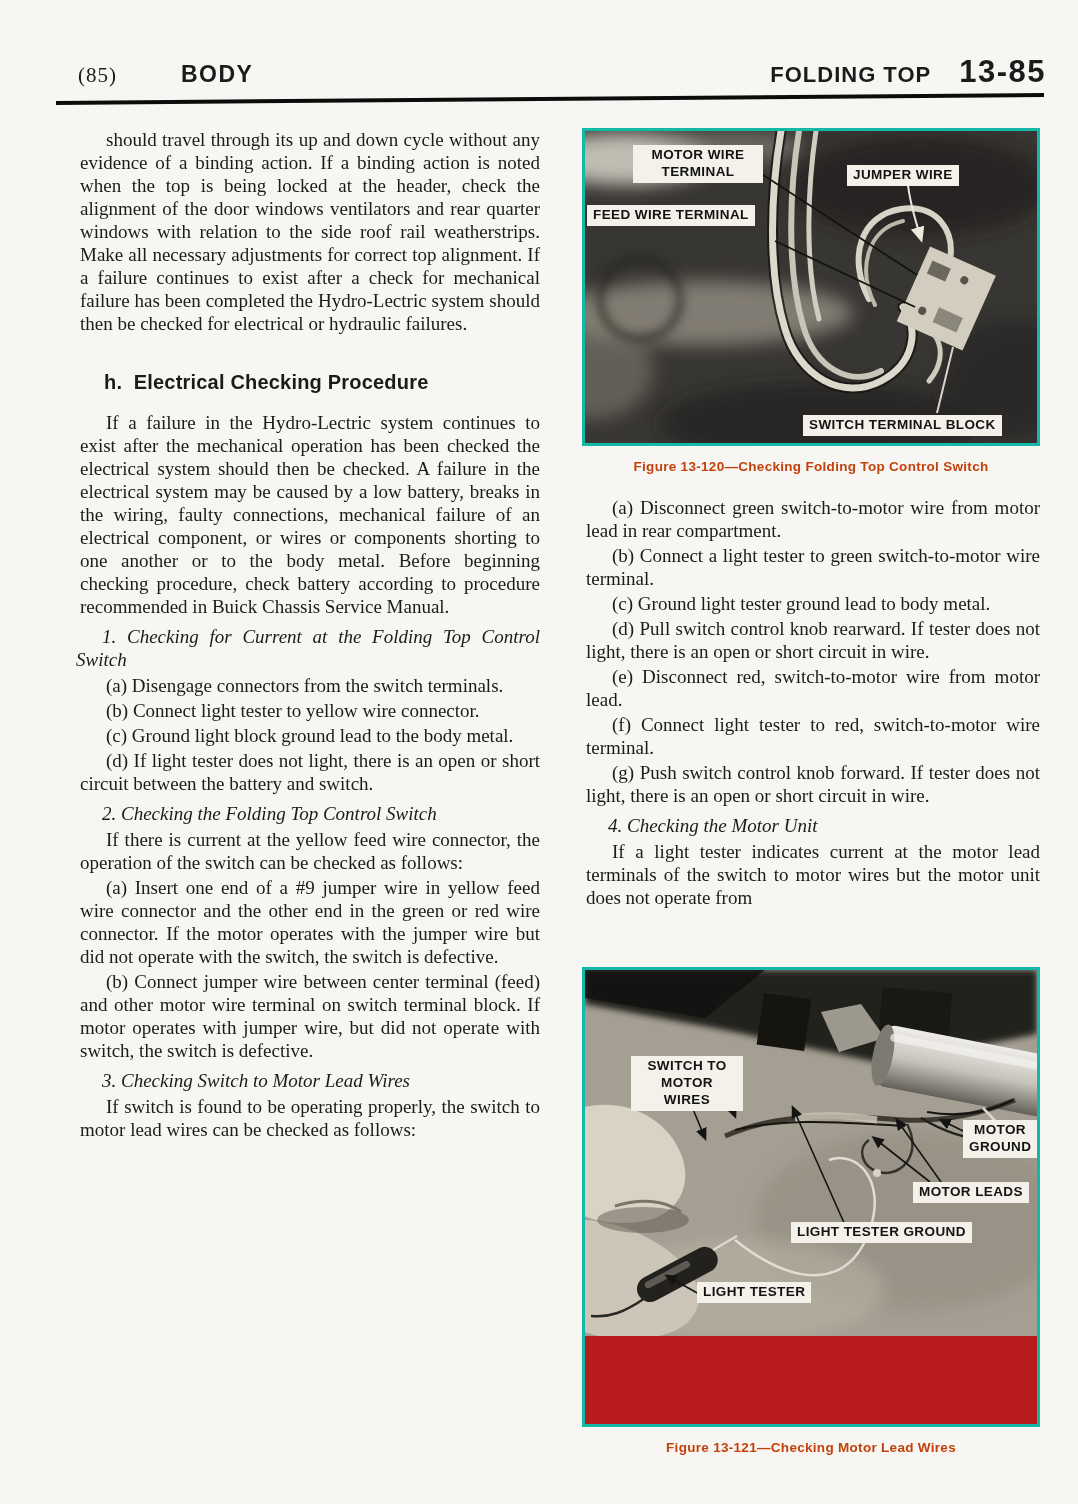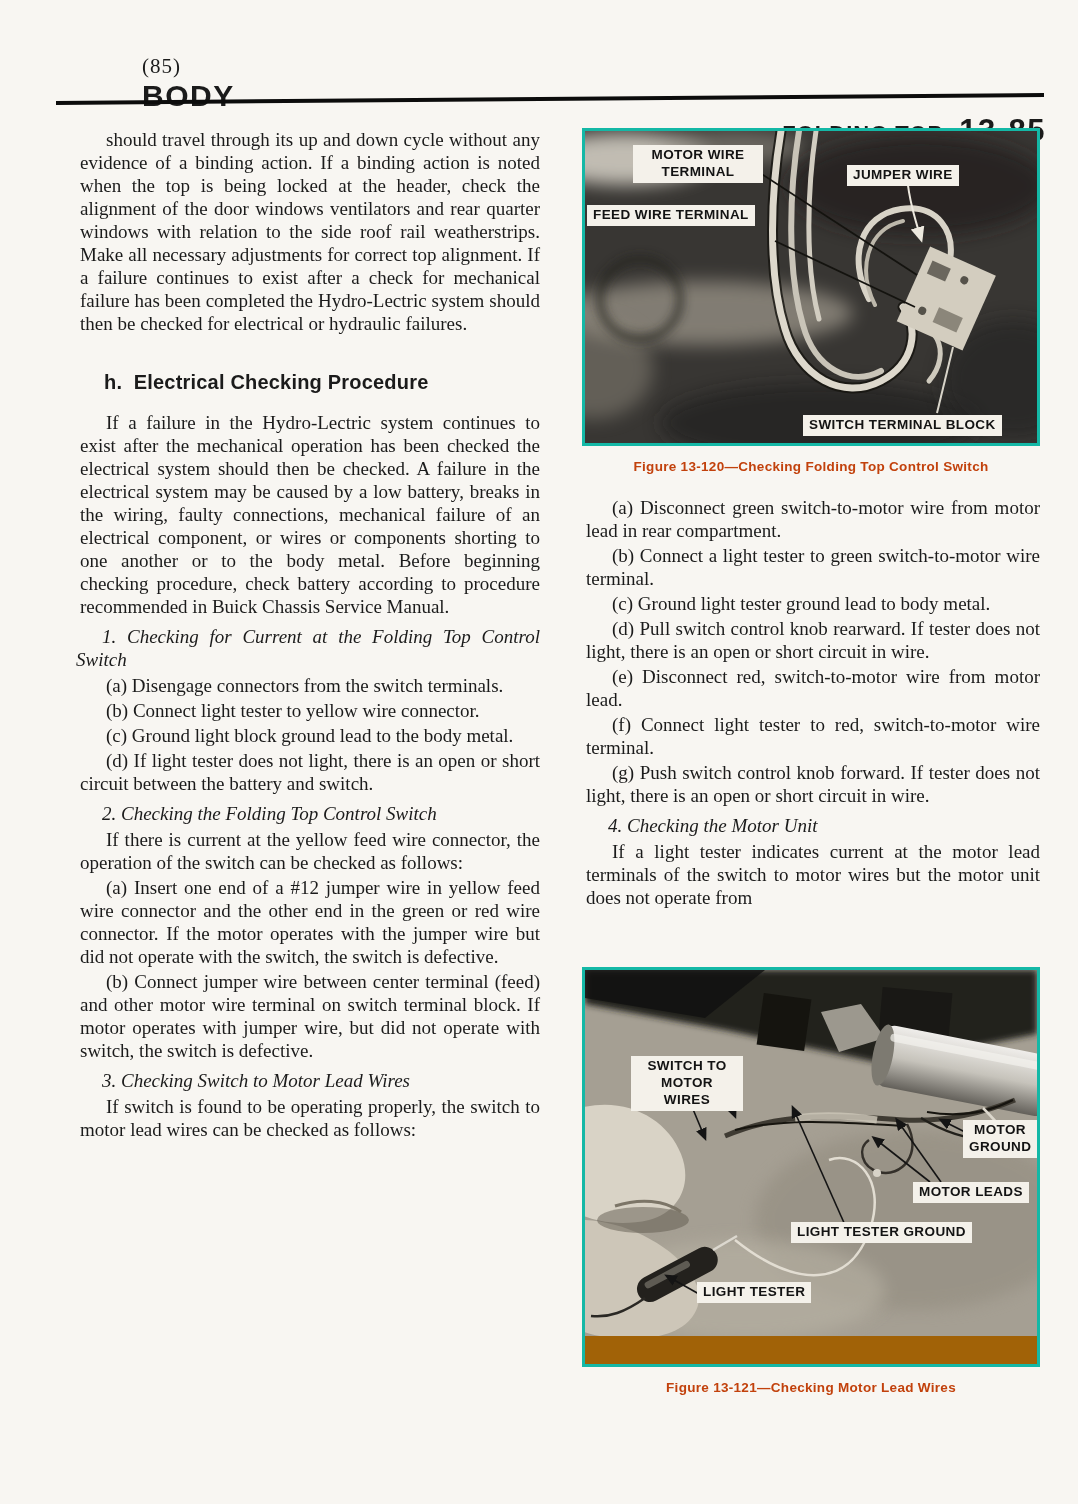"(85)" .hdr { flex-direction: column -> none }
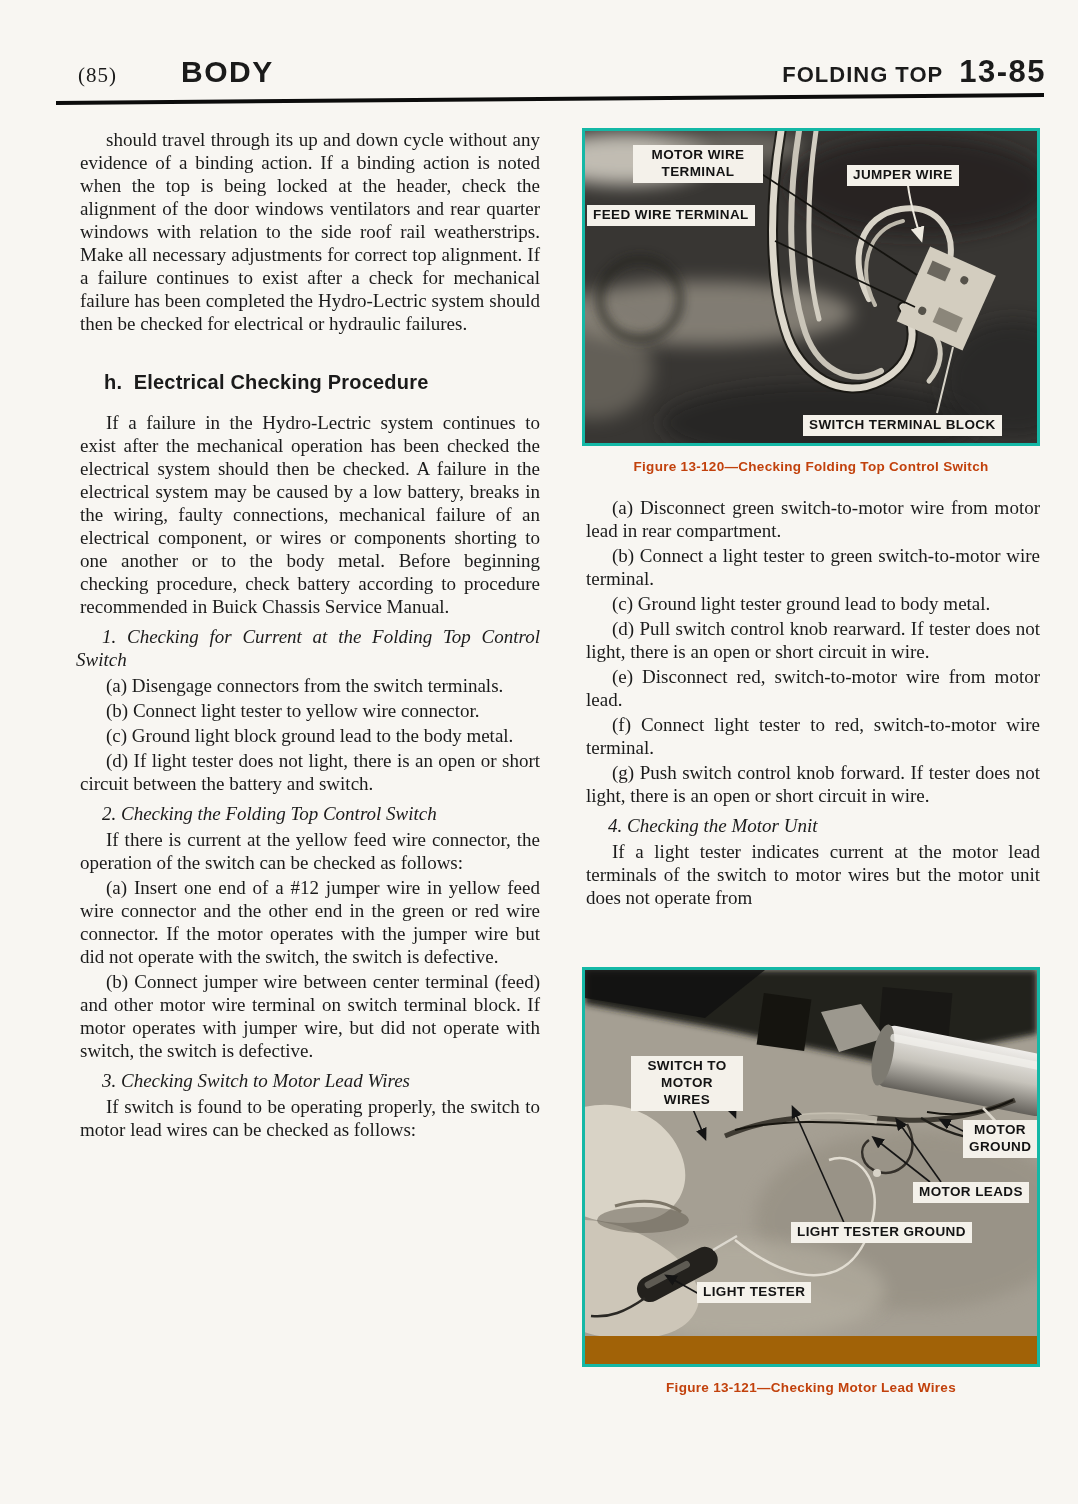"BODY" .hdr-body { font-size: 30px -> 23px }
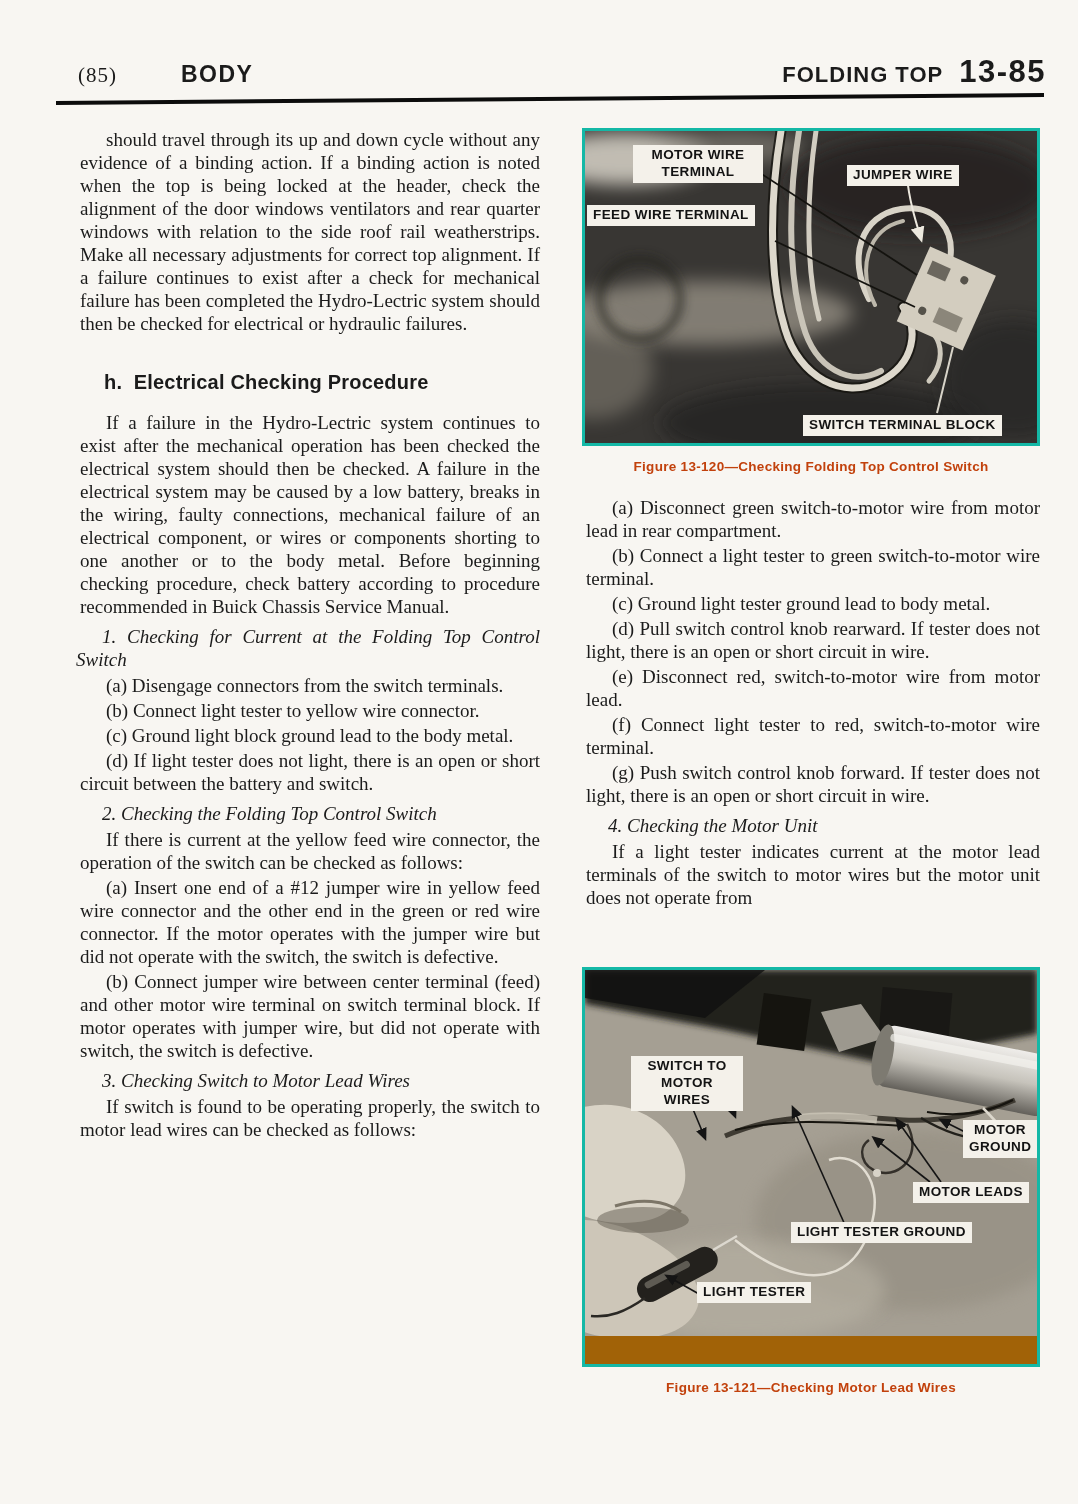"FOLDING TOP" .hdr-right { gap: 16px -> 28px }
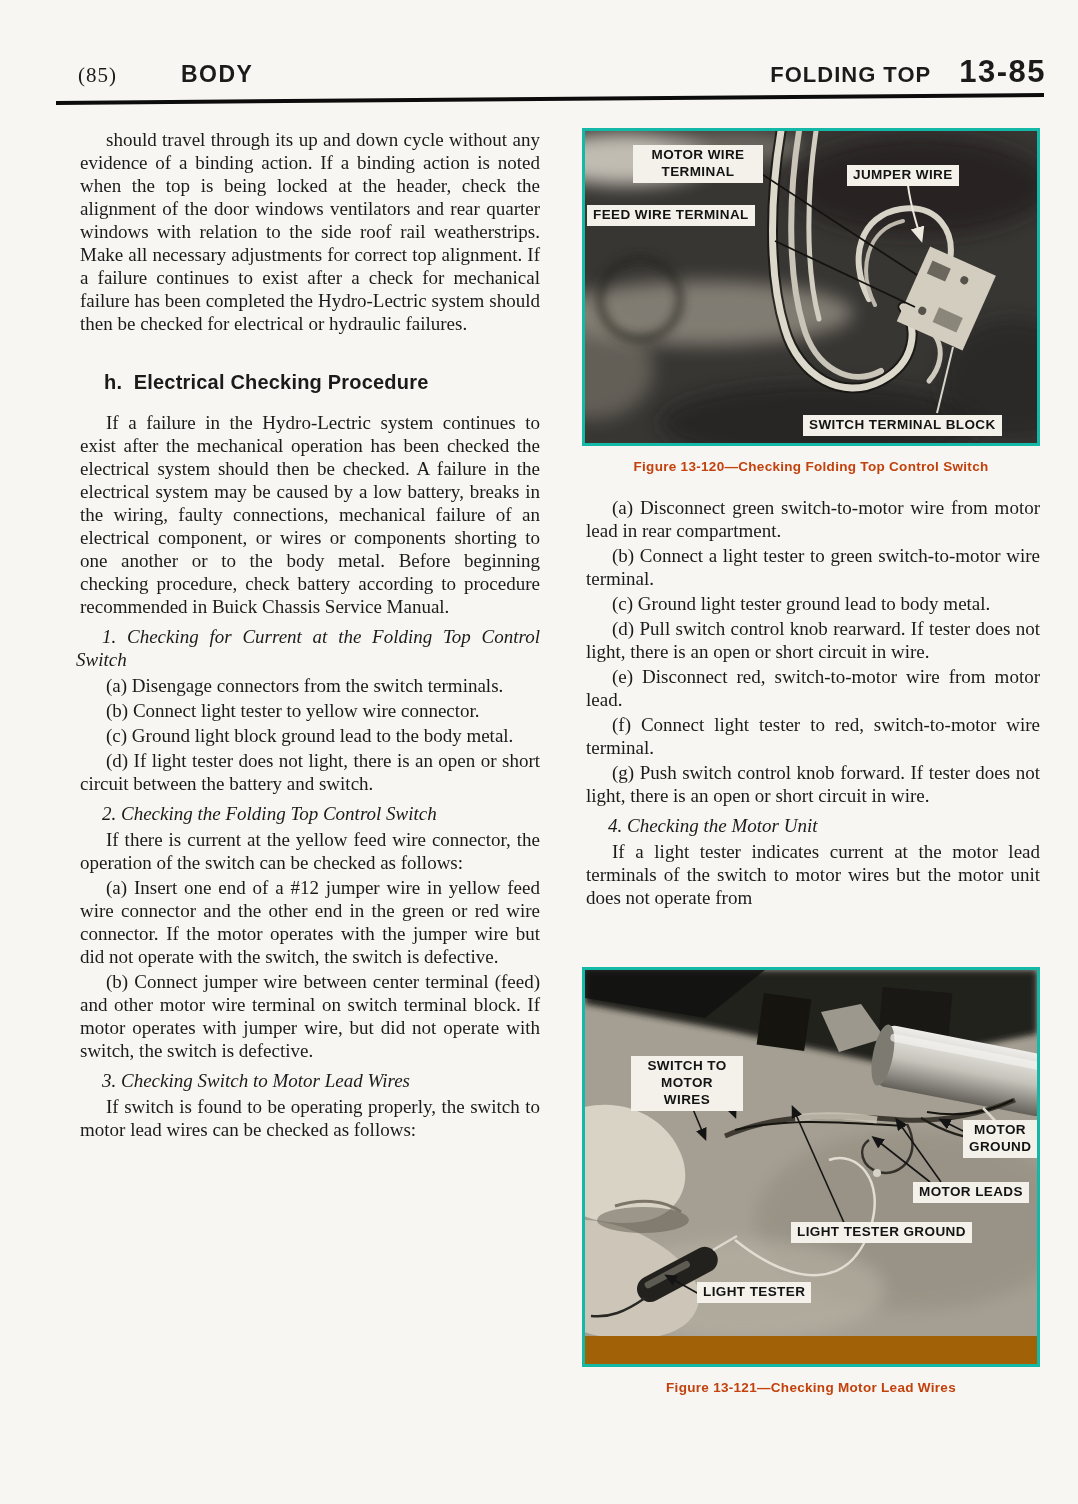"(a) Insert one end of" p.bt { text: 12 -> 9 }
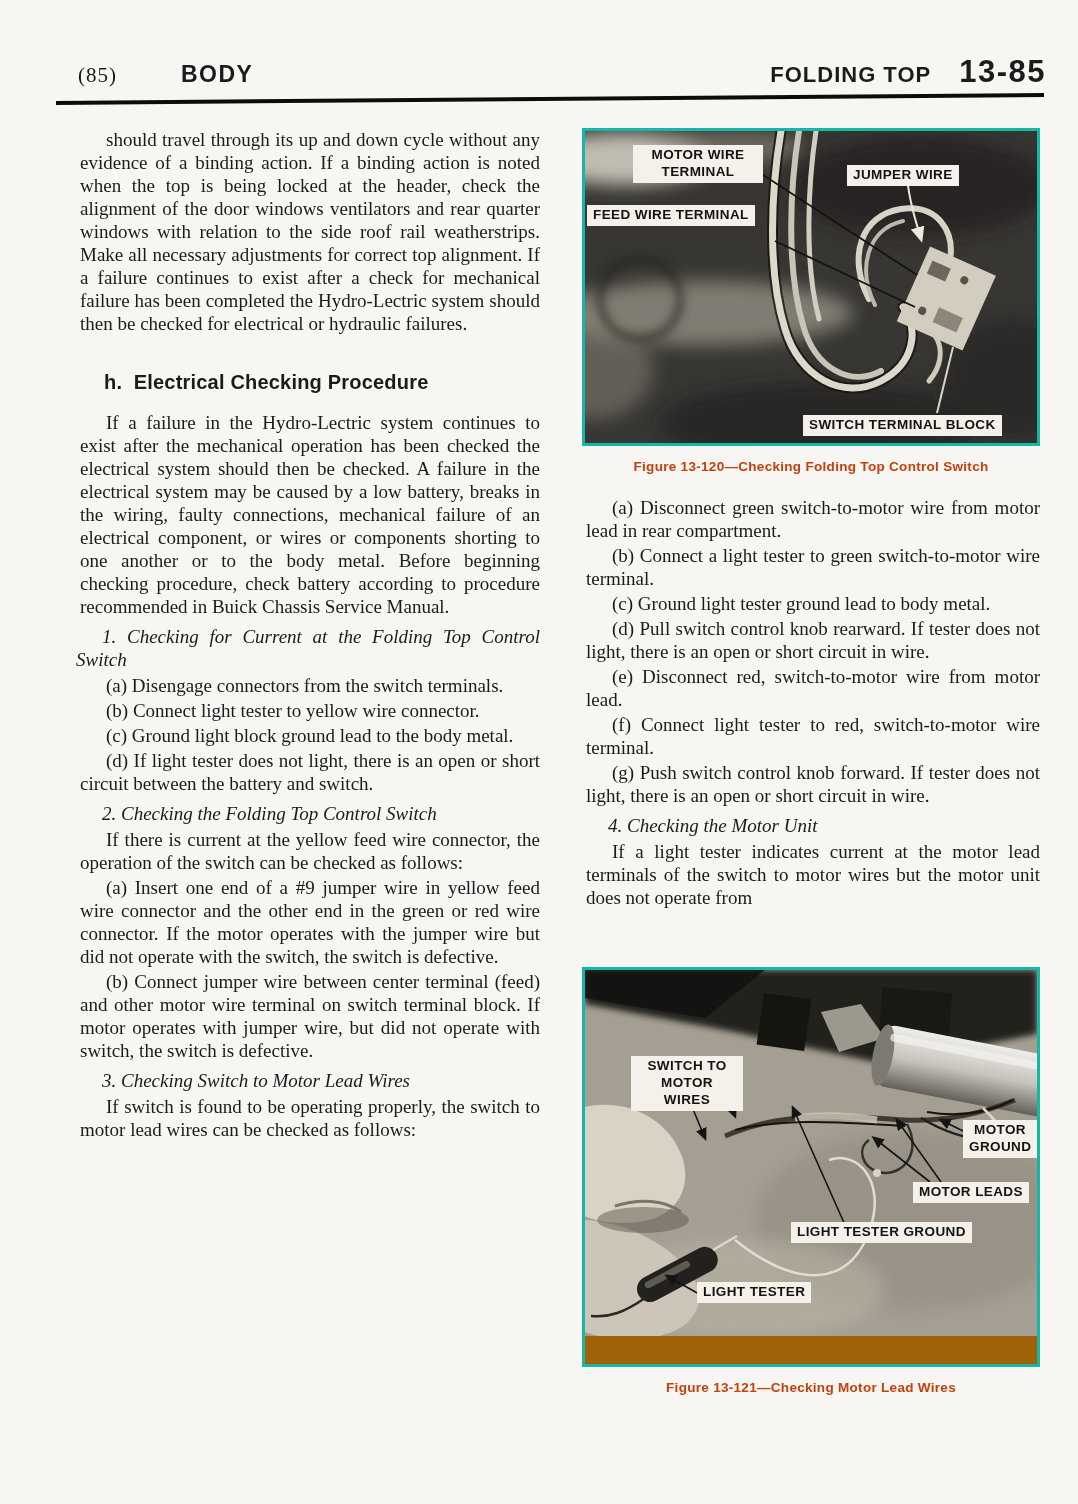"SWITCH TO MOTOR WIRES" .photo2 { background: #a16207 -> #b91c1c; height: 400px -> 460px }
